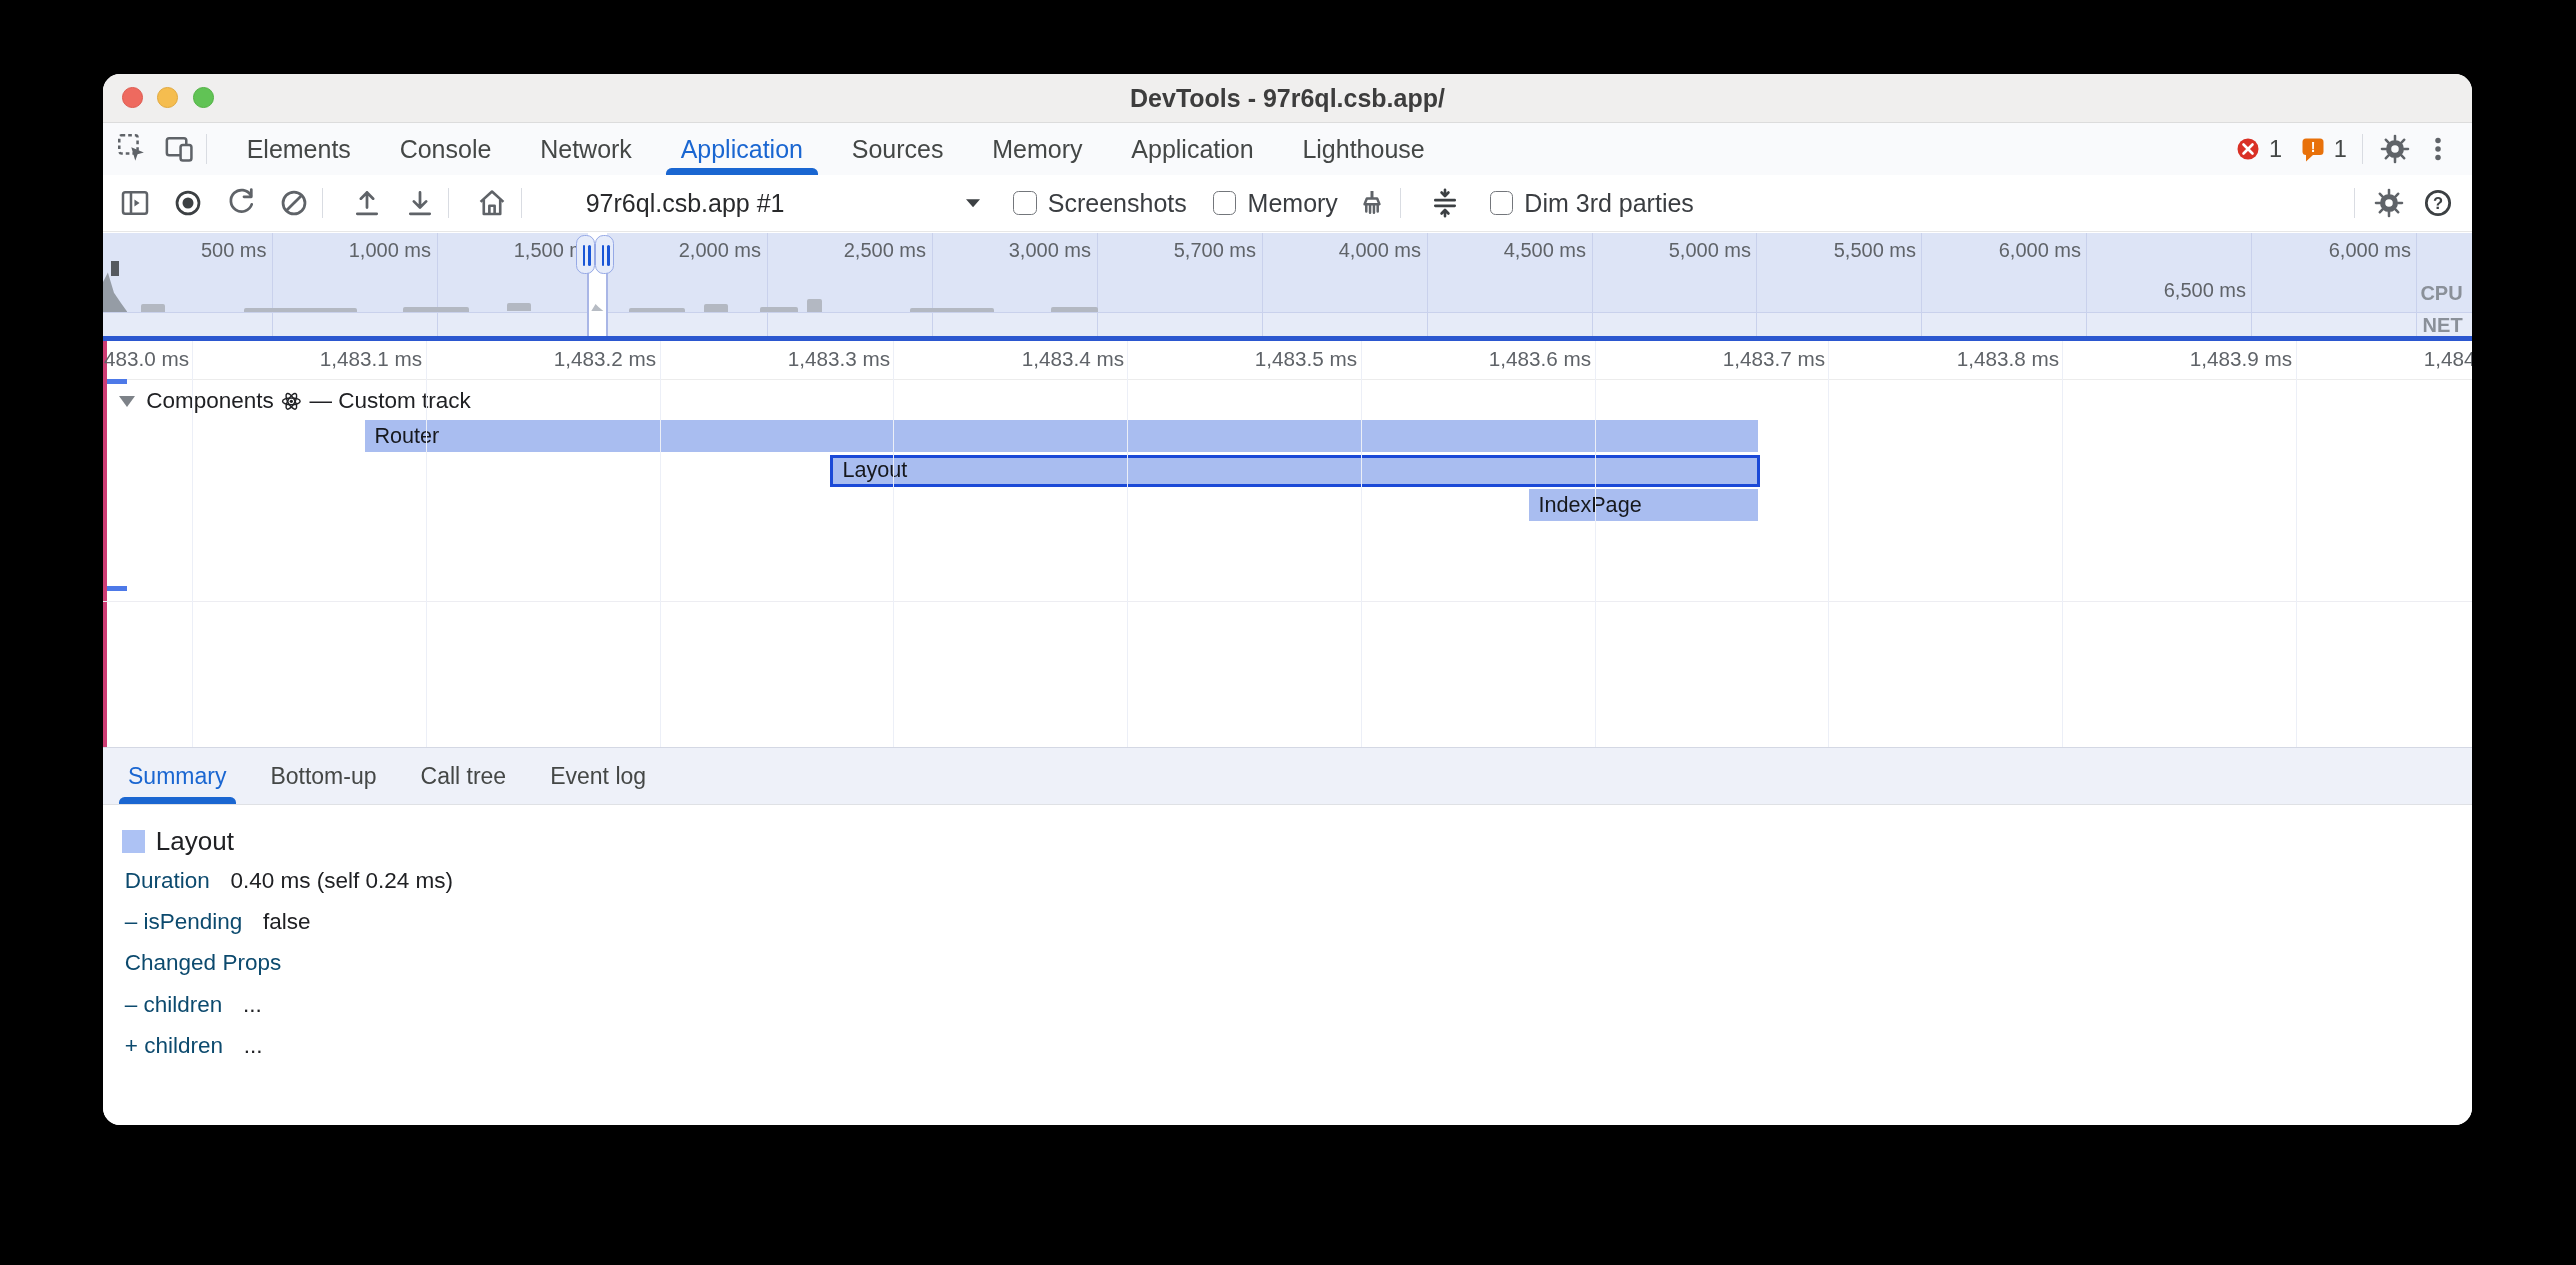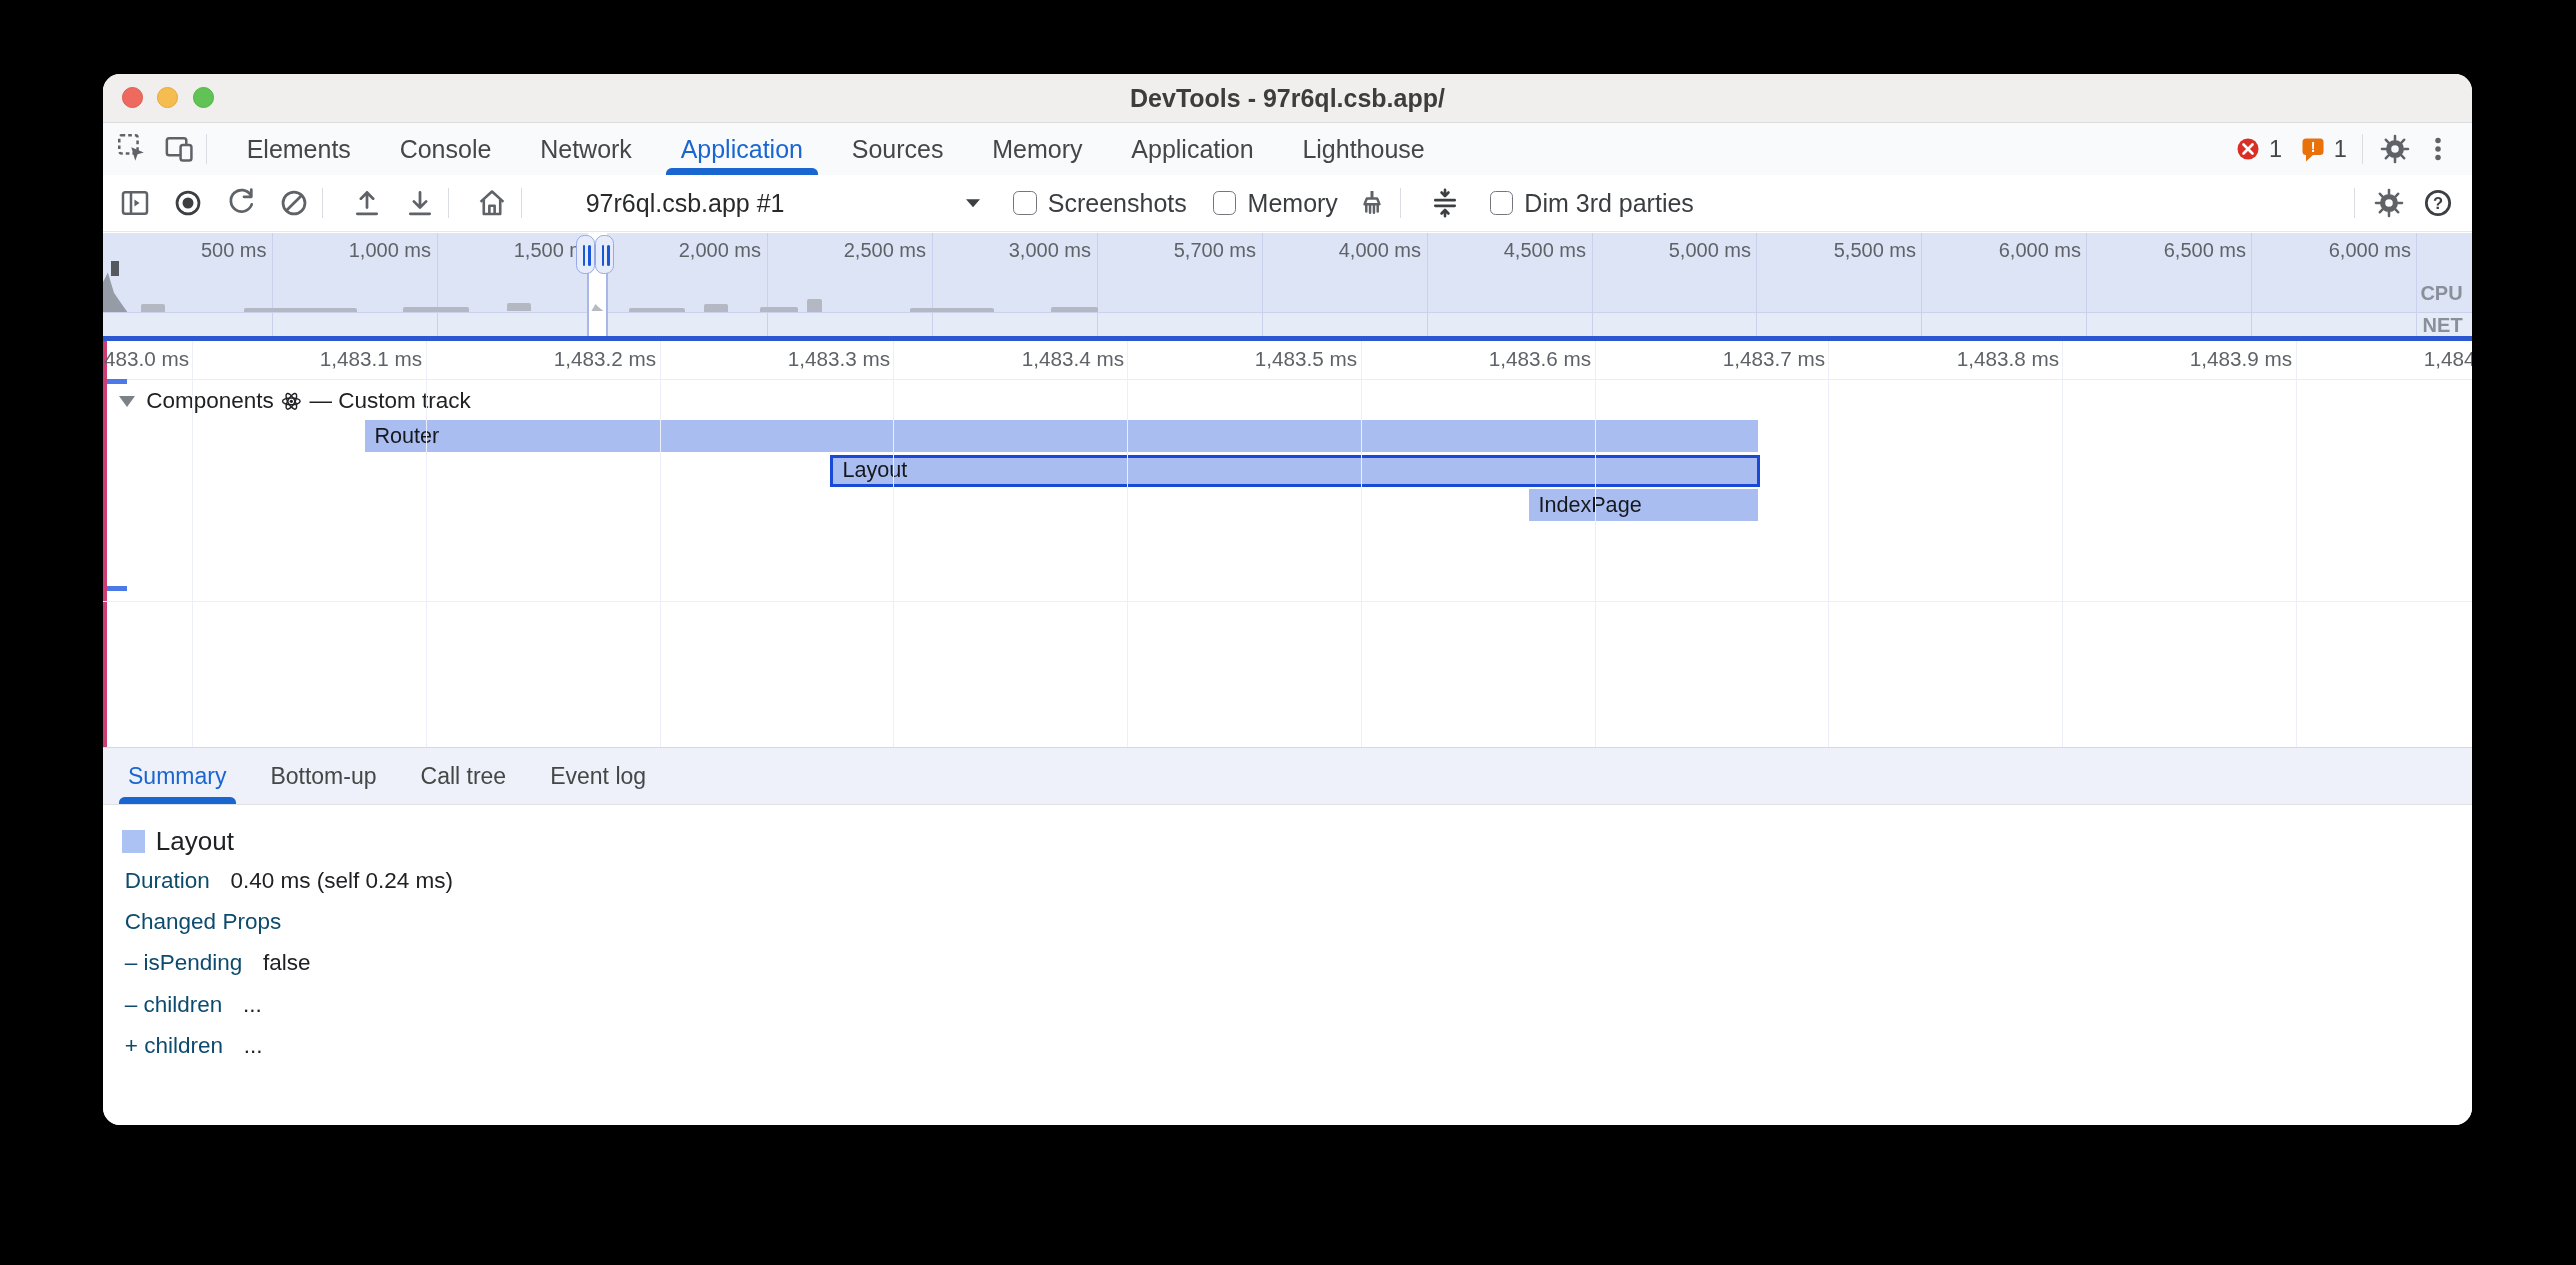"6,500 ms" div.mm-label { margin-top: none -> 40px }
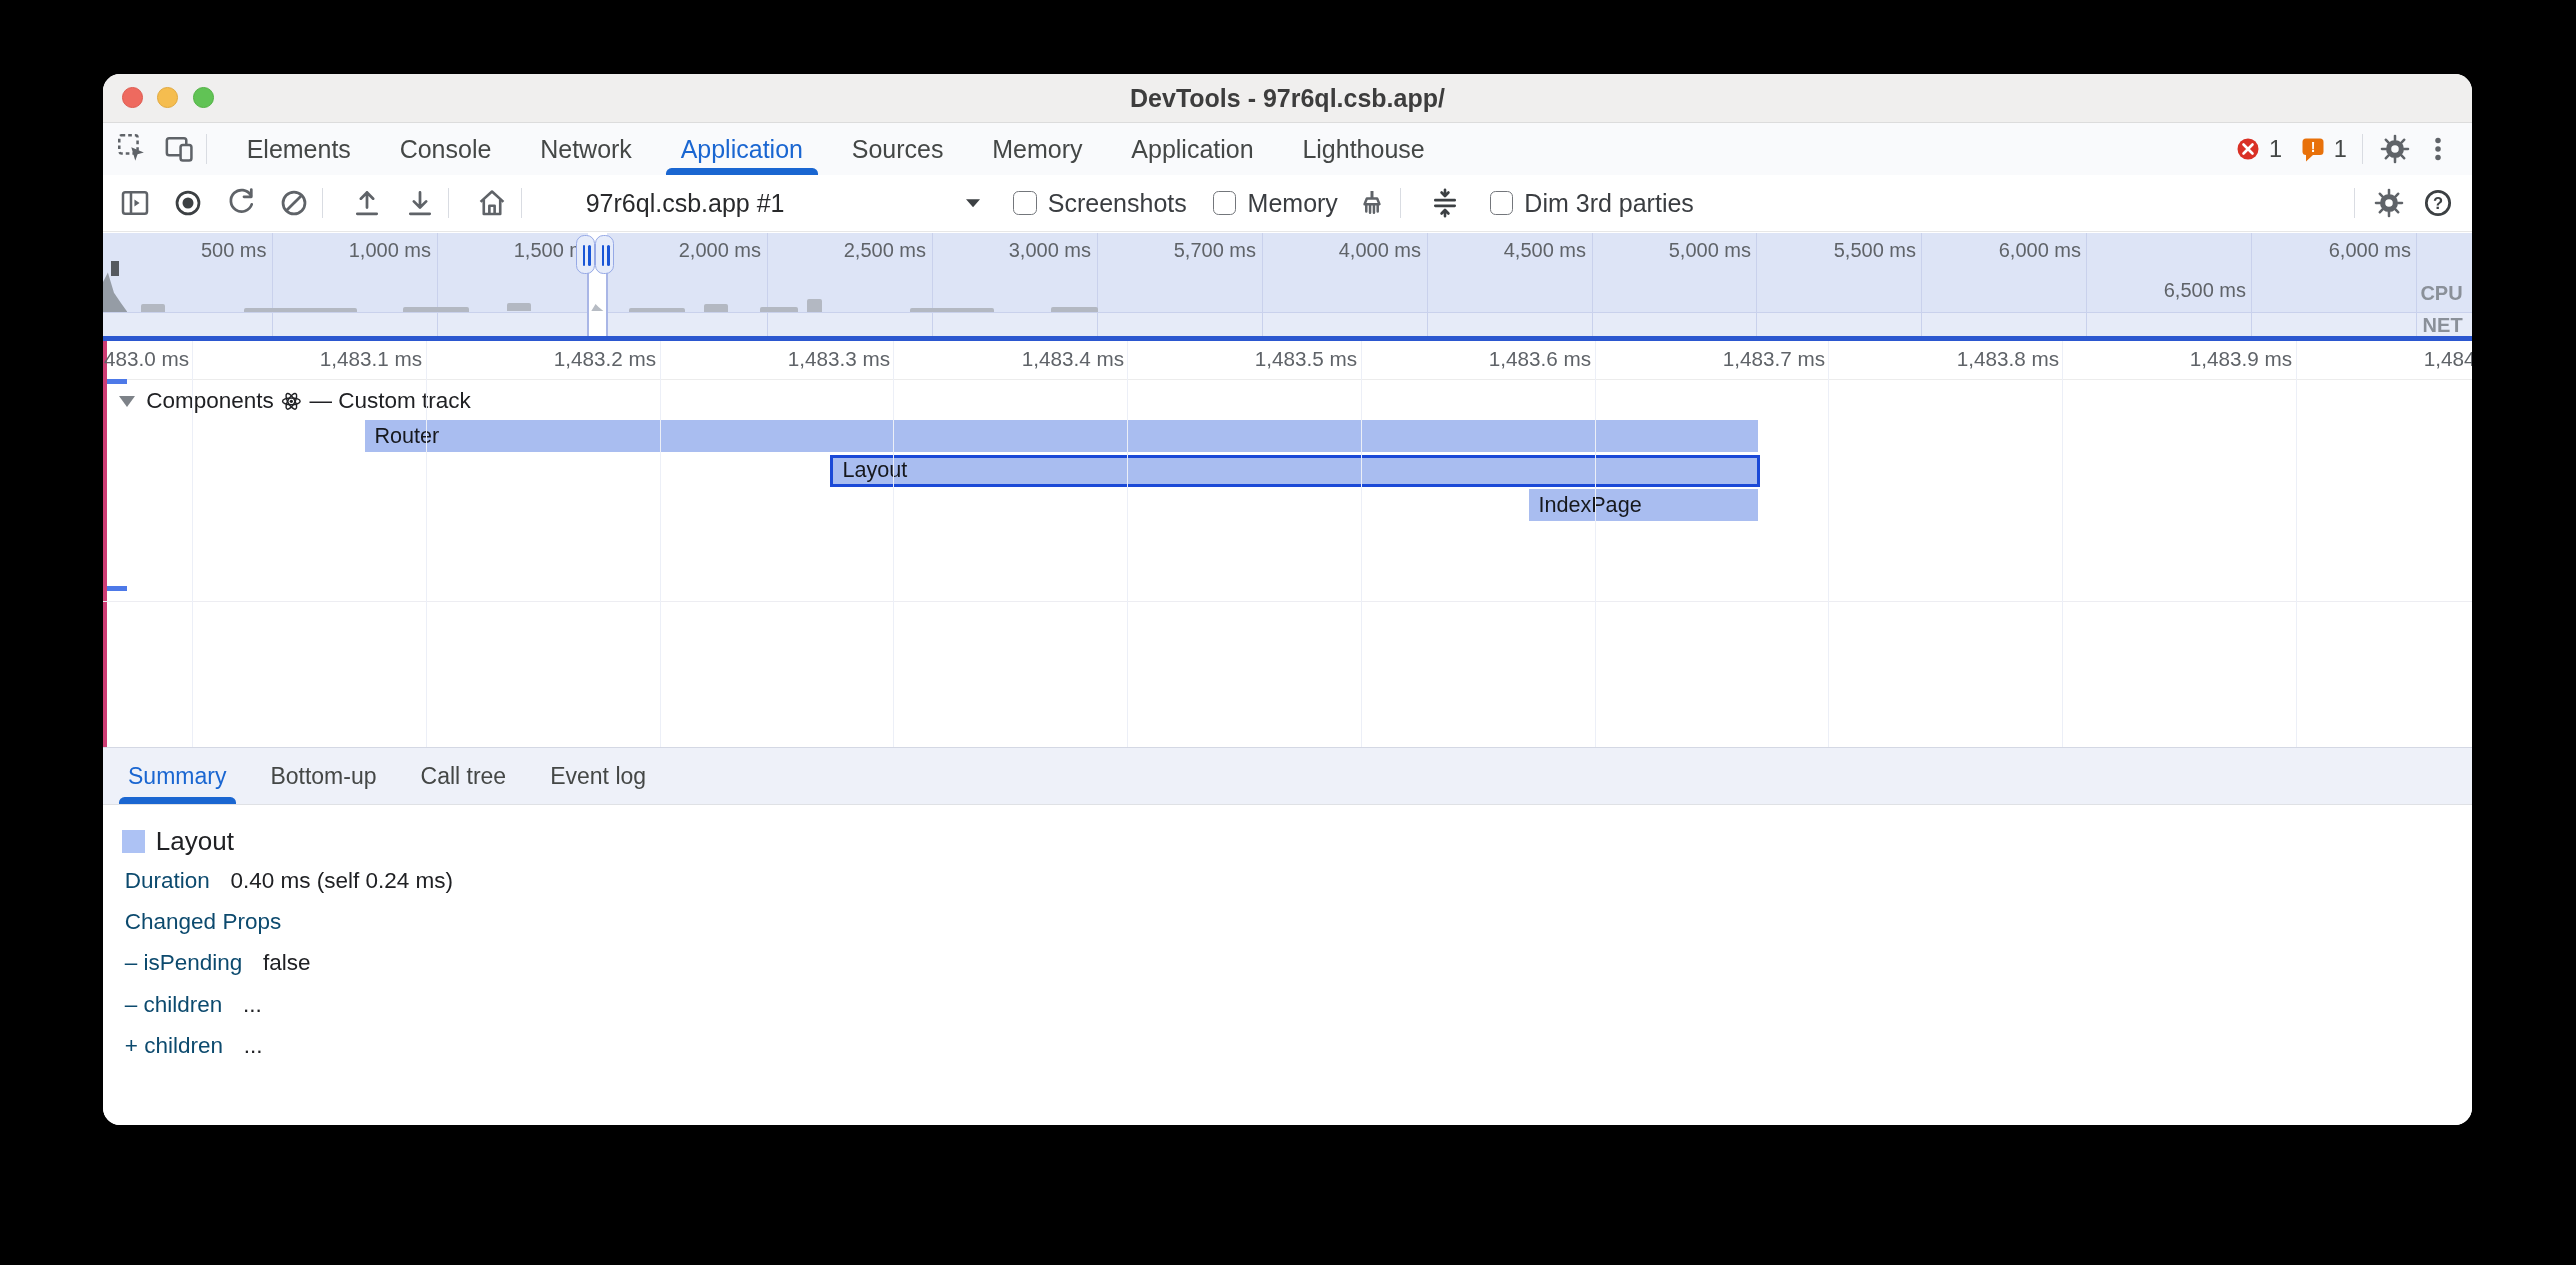"Changed Props" div.sum-row { order: before "– isPending" -> after "– isPending" }
